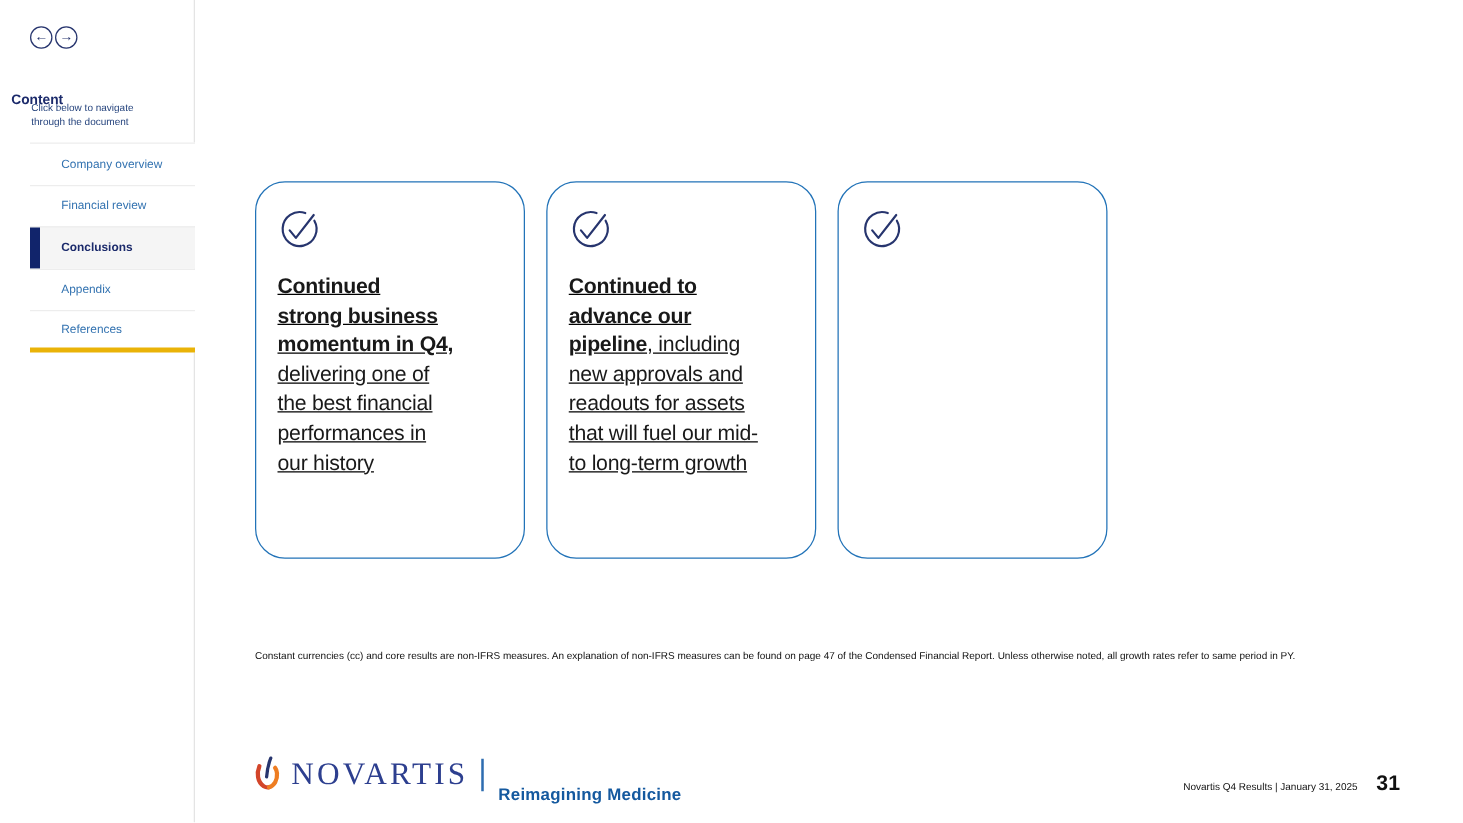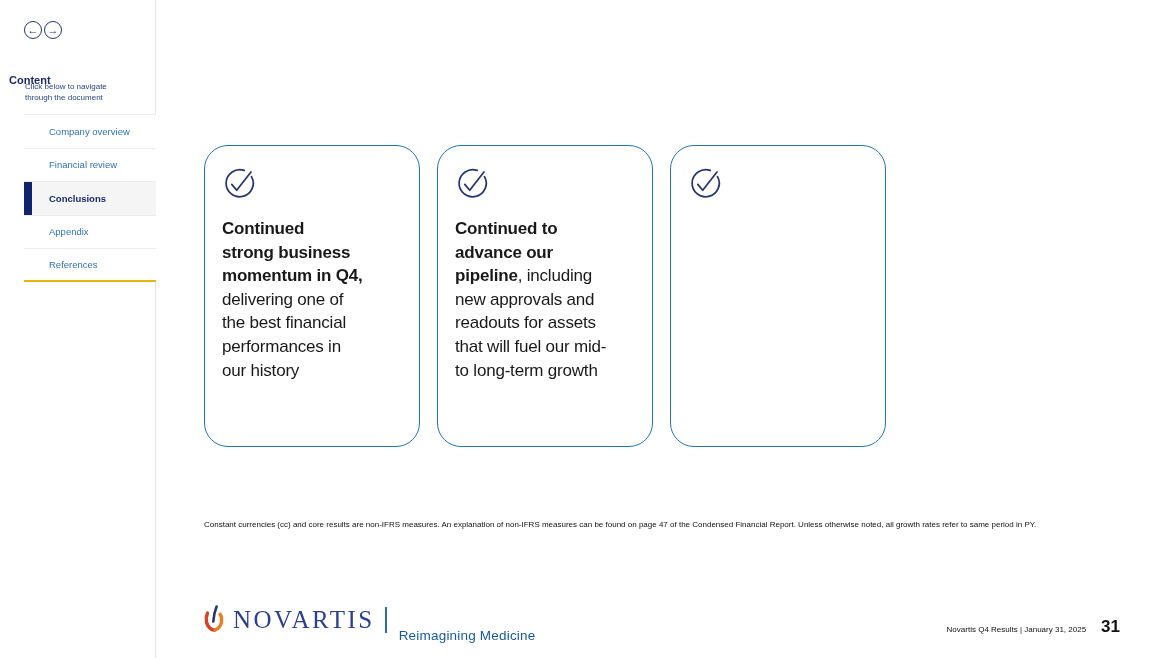"Continued" .card { text-decoration: none -> underline }
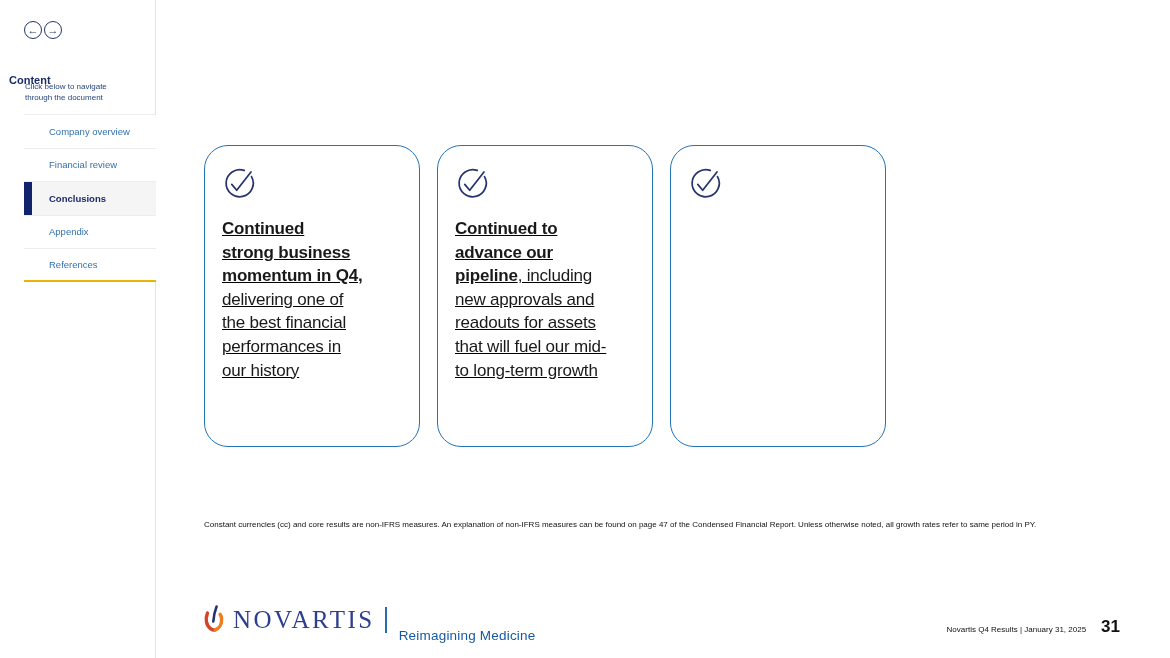"References" .nav-item:last-child { border-bottom: 2px solid #eab308 -> 4px solid #eab308 }
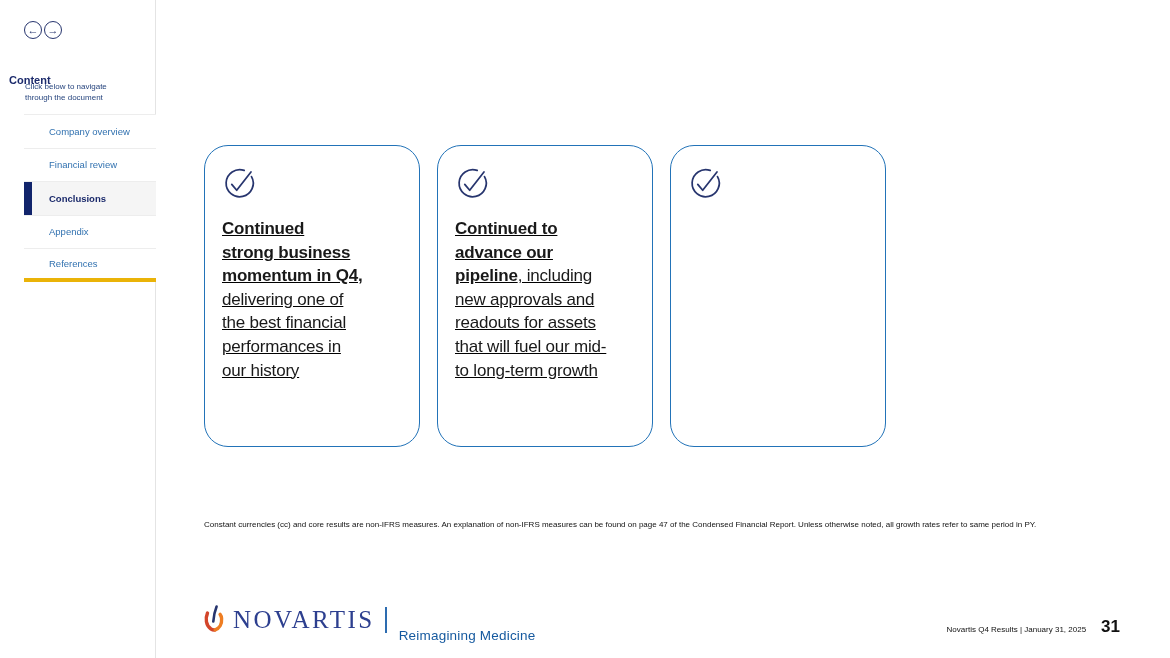"Reimagining Medicine" .tagline { font-weight: normal -> bold }
